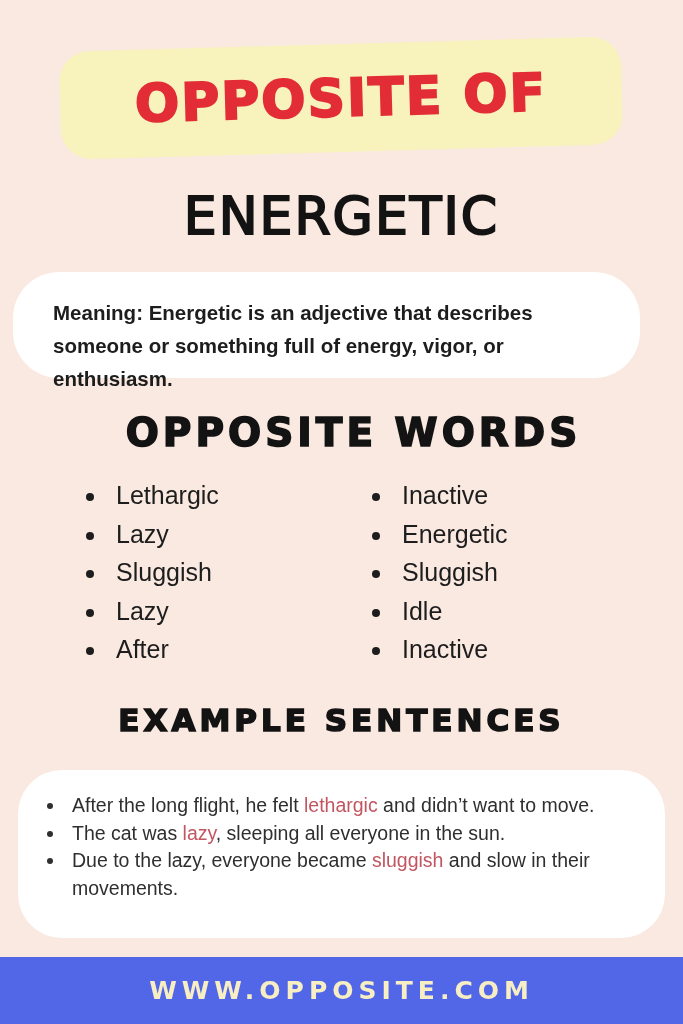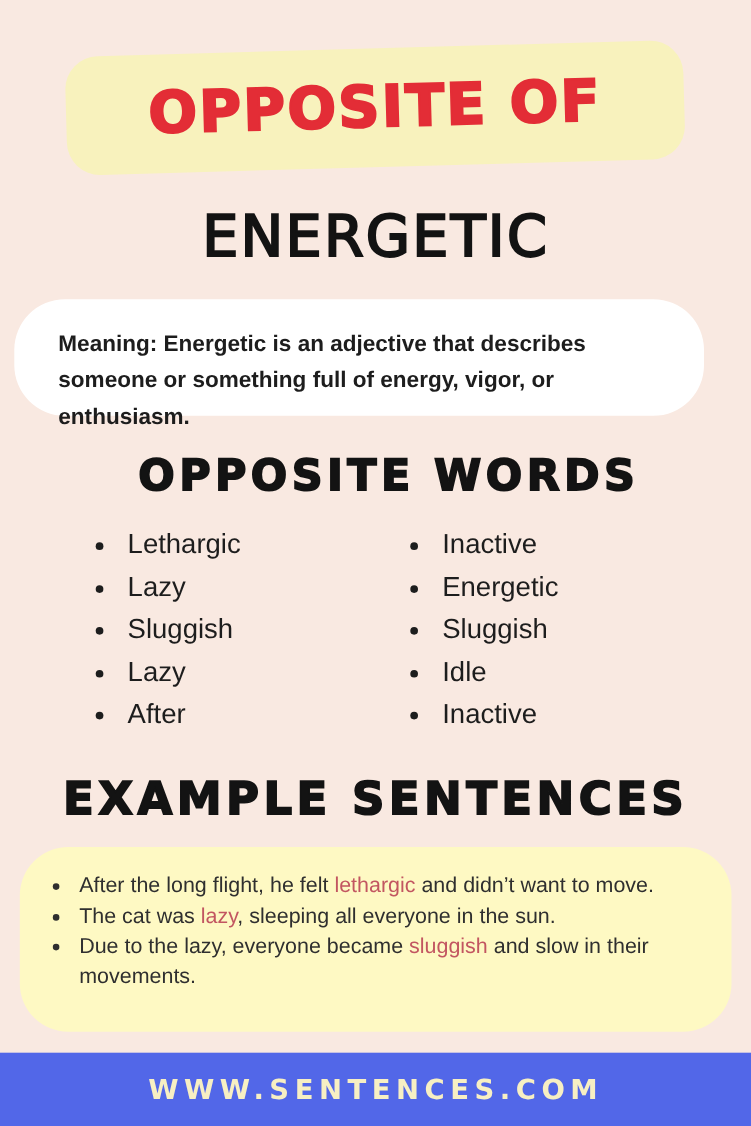"EXAMPLE SENTENCES" .heading-examples { font-size: 41px -> 31px }
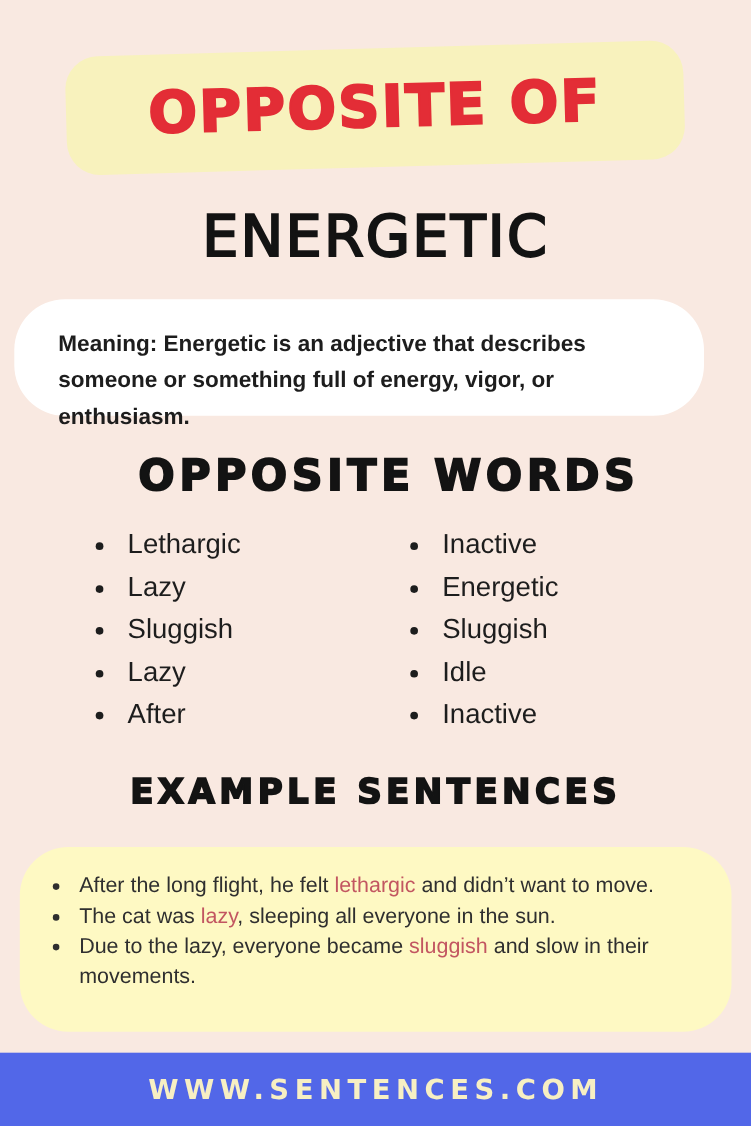"After the long flight, he" .sentences-card { background: #fef9c3 -> #ffffff }
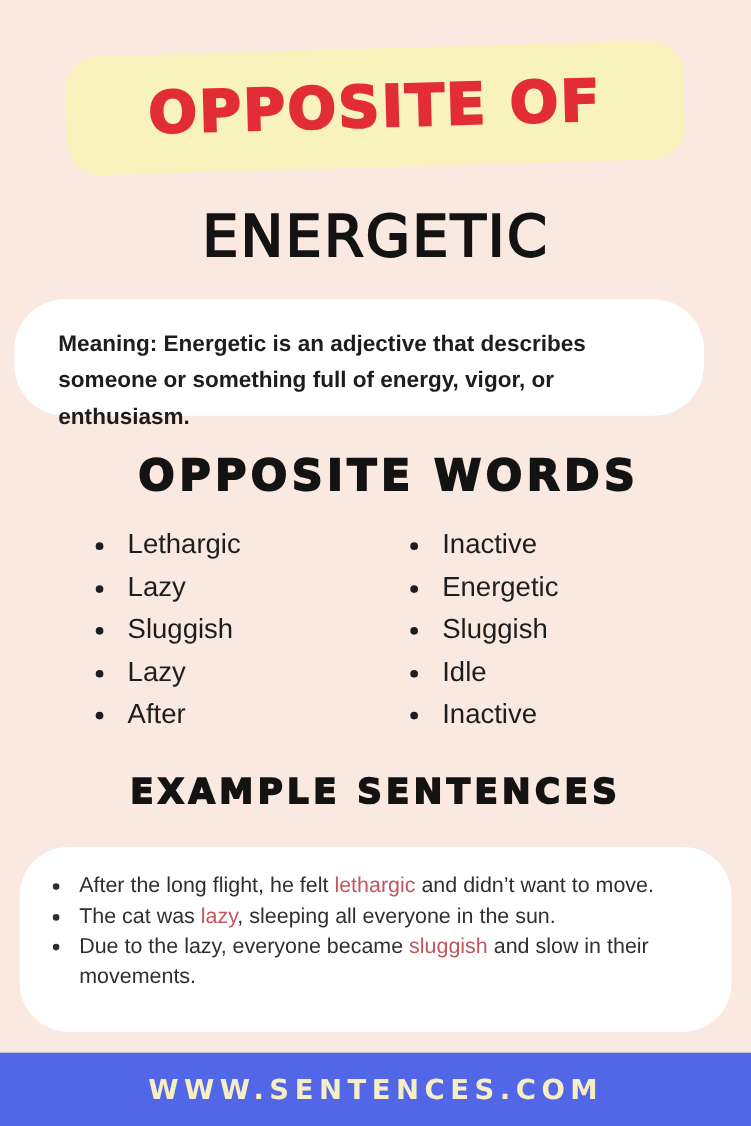"WWW.SENTENCES.COM" div.footer-url { text: WWW.SENTENCES.COM -> WWW.OPPOSITE.COM }
